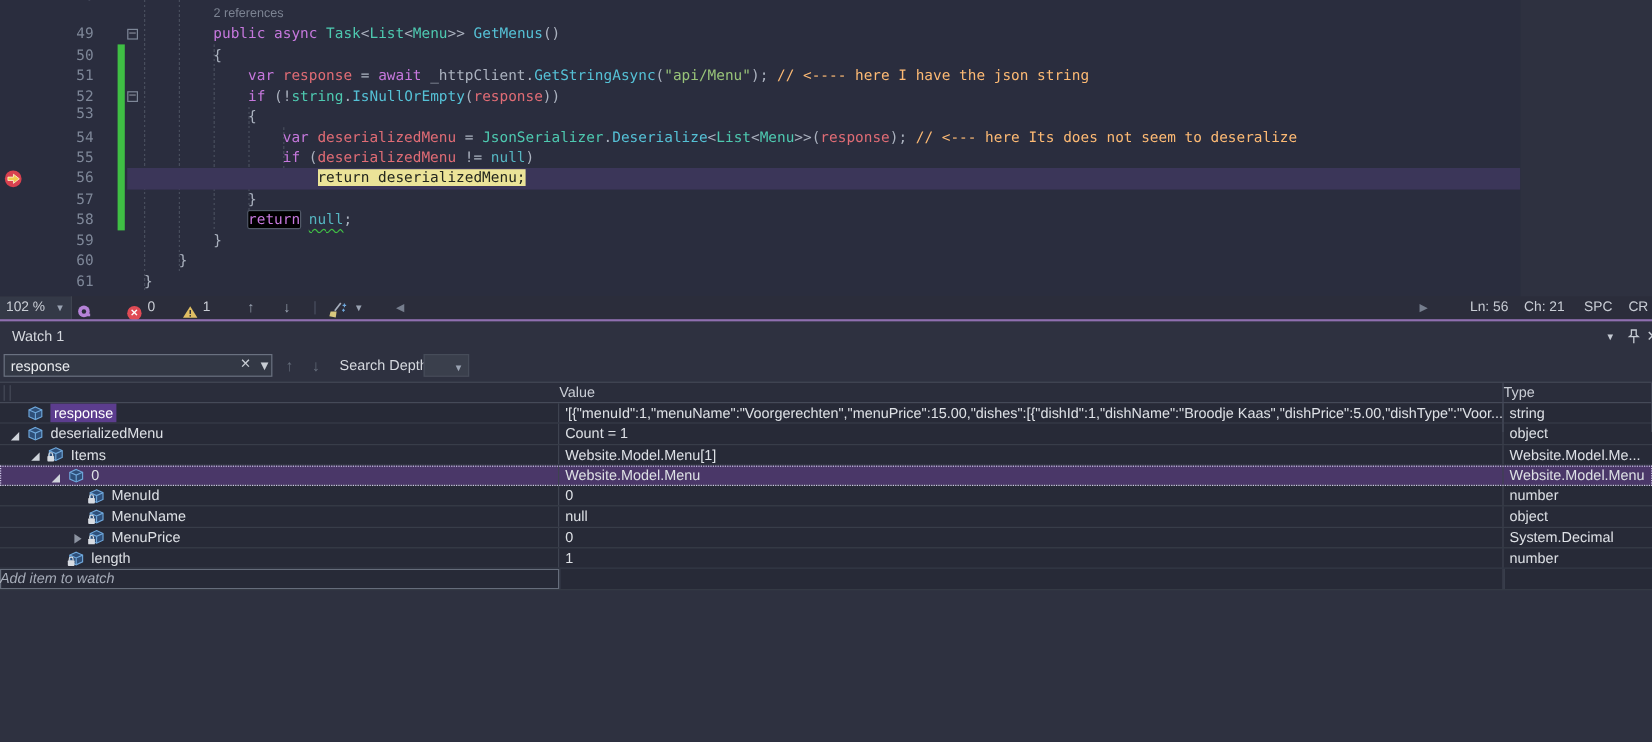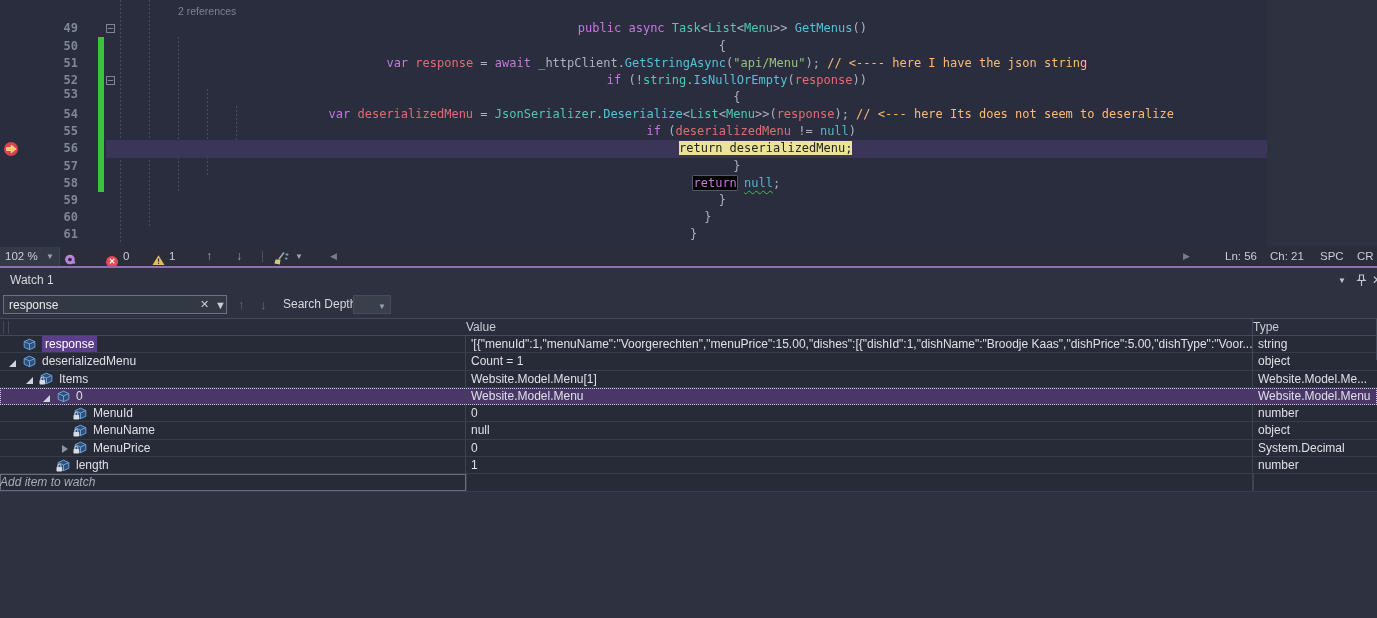"49" .lnum { font-weight: bold -> none }
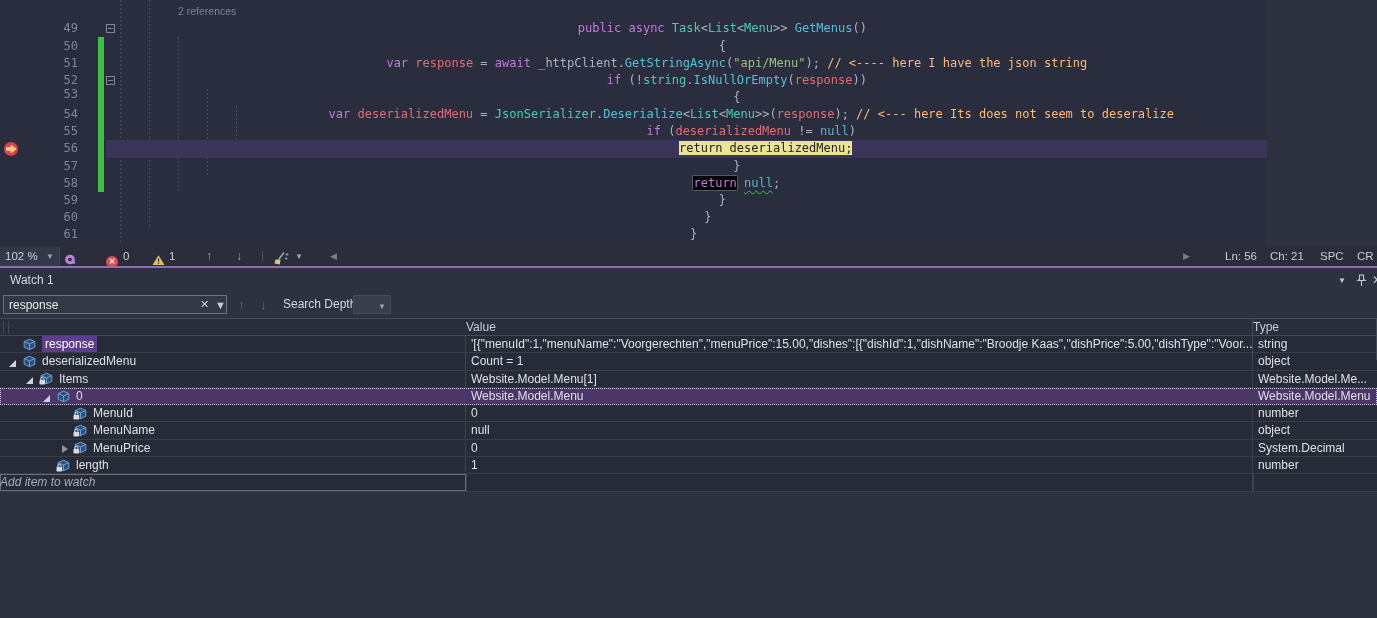"public async Task<List<Menu>> GetMenus()" .cline { text-align: center -> none }
